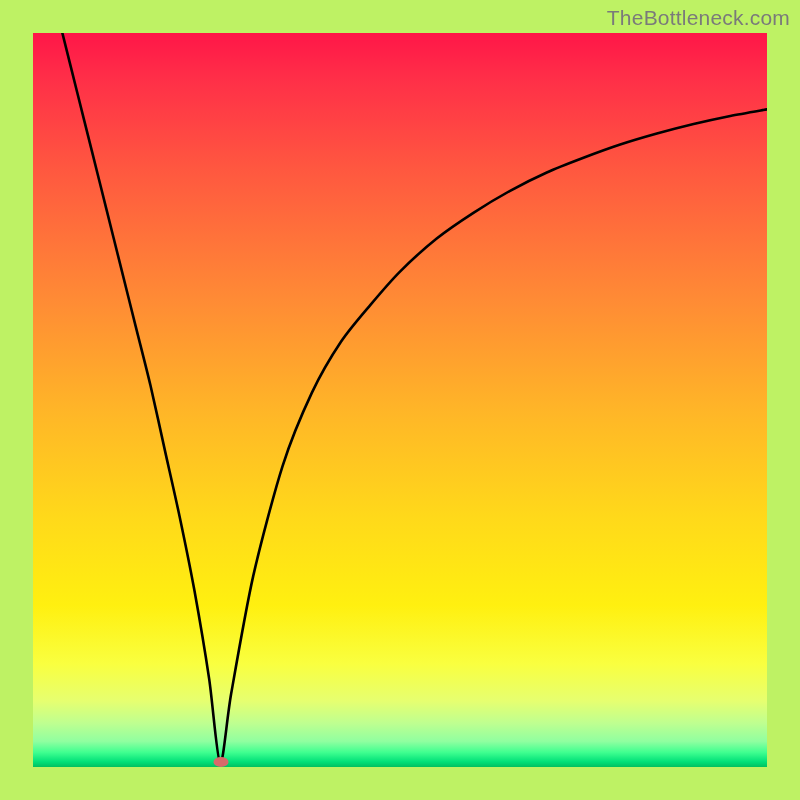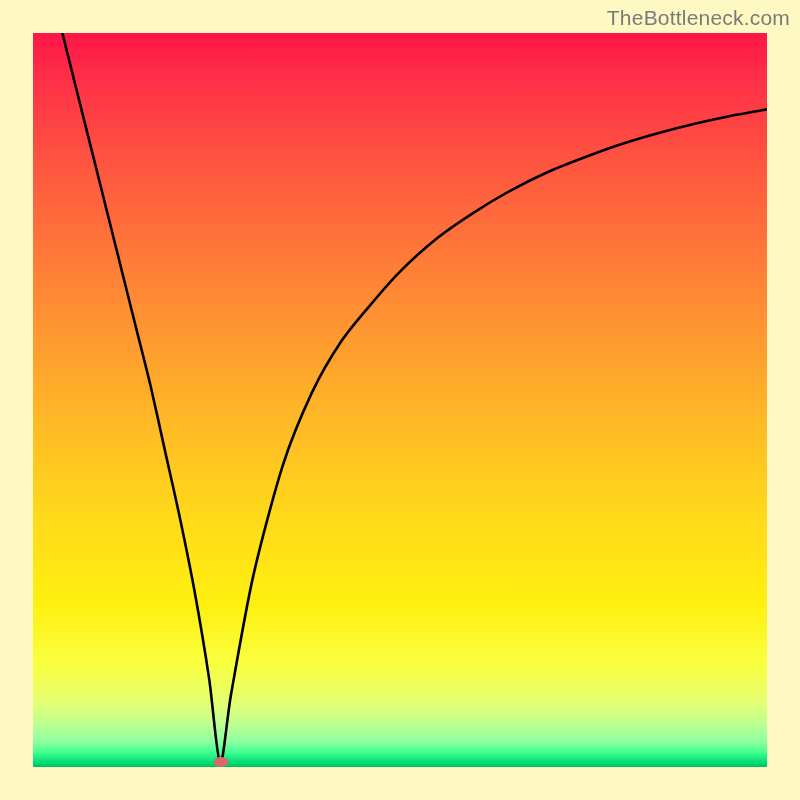"TheBottleneck.com" .frame { background: #fef9c3 -> #bef264 }
